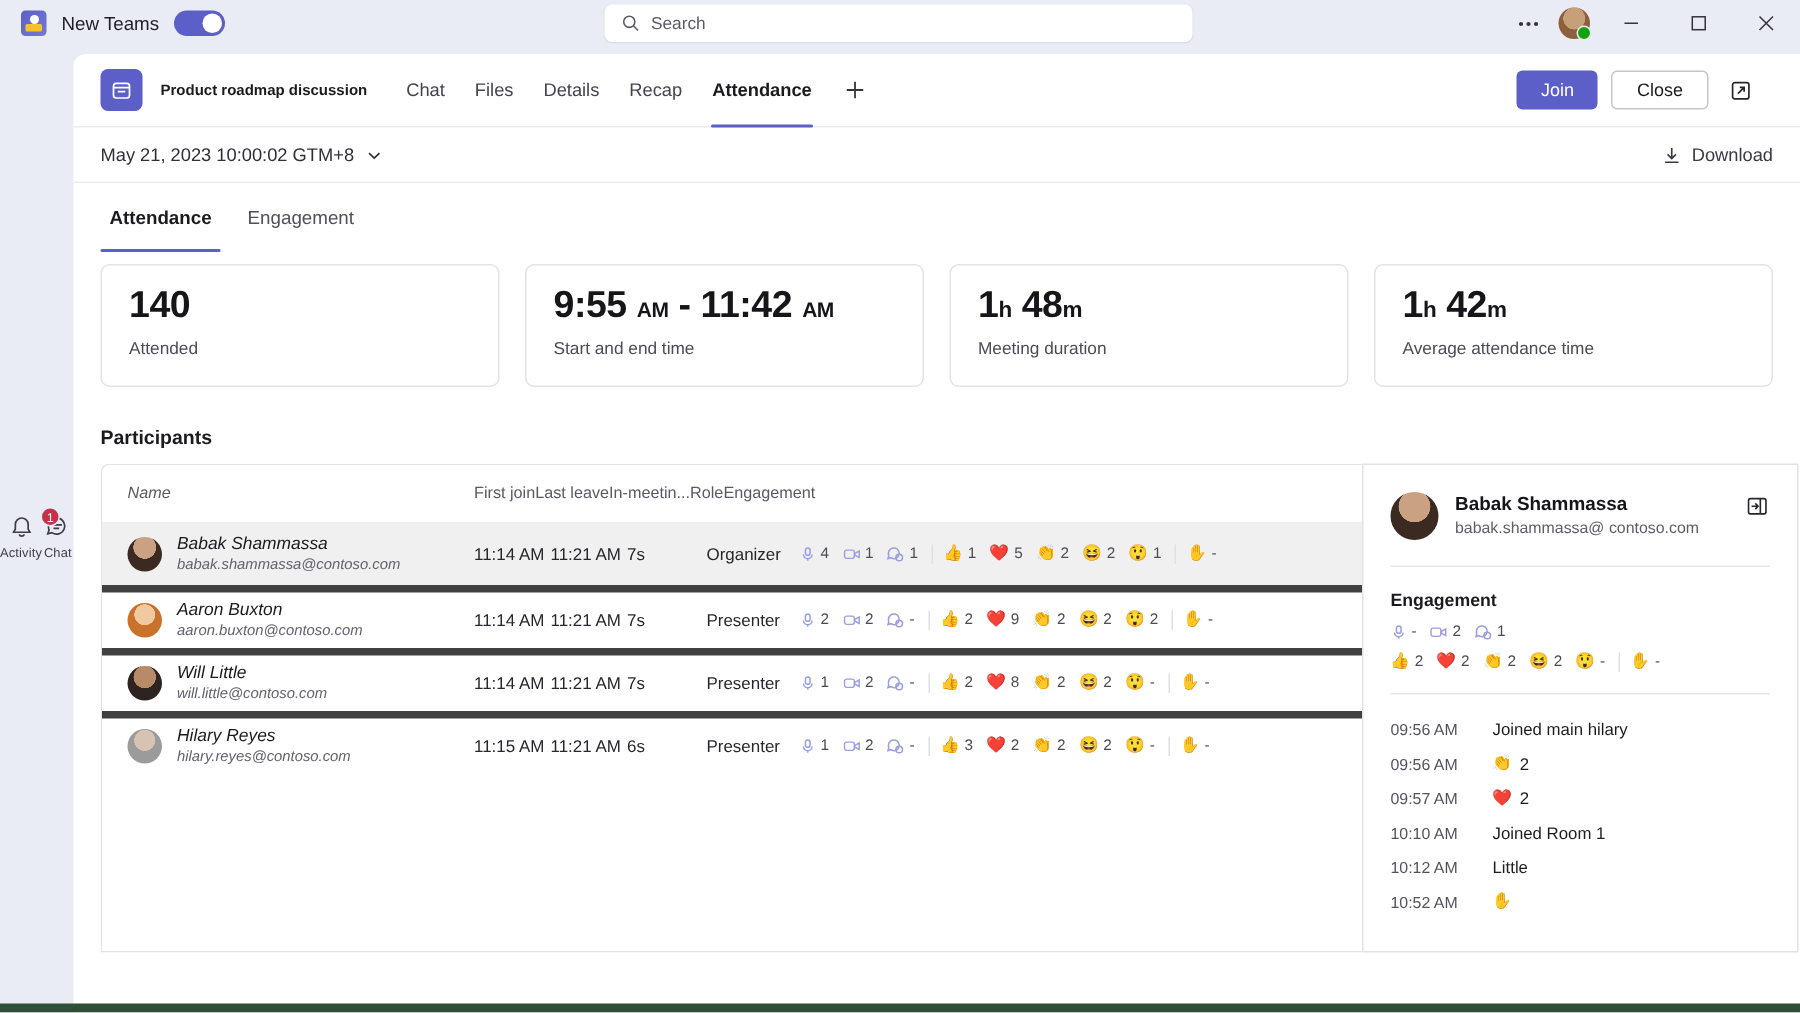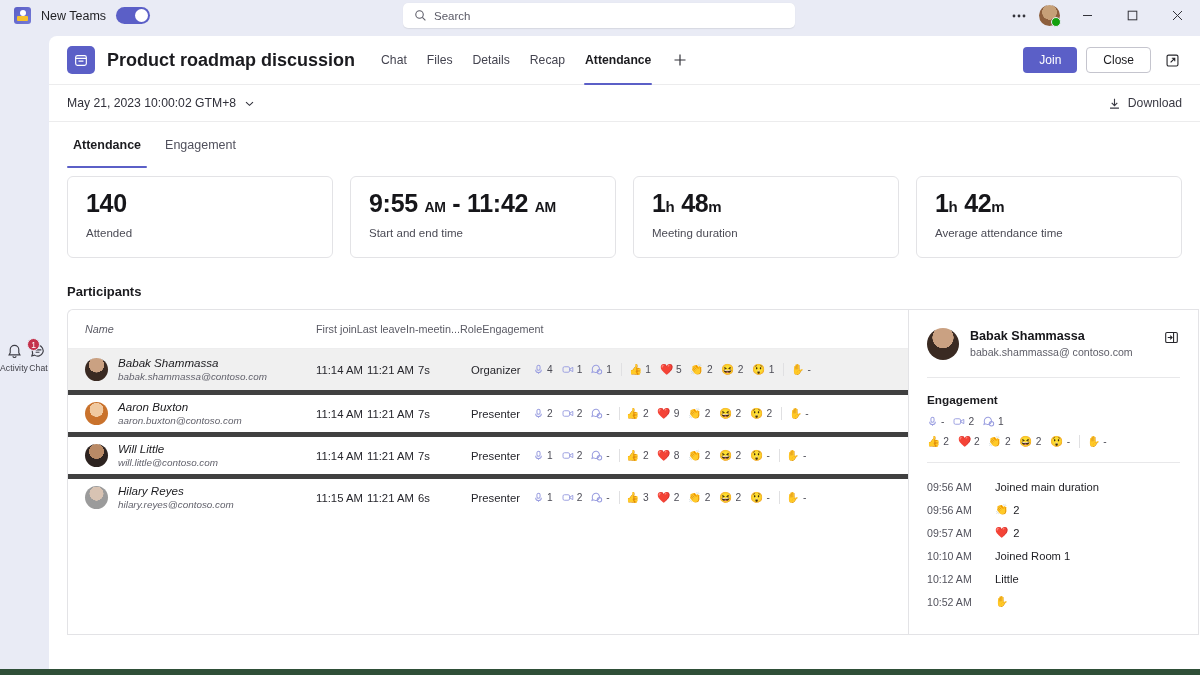"Product roadmap discussion" .mtitle { font-size: 18px -> 10px }
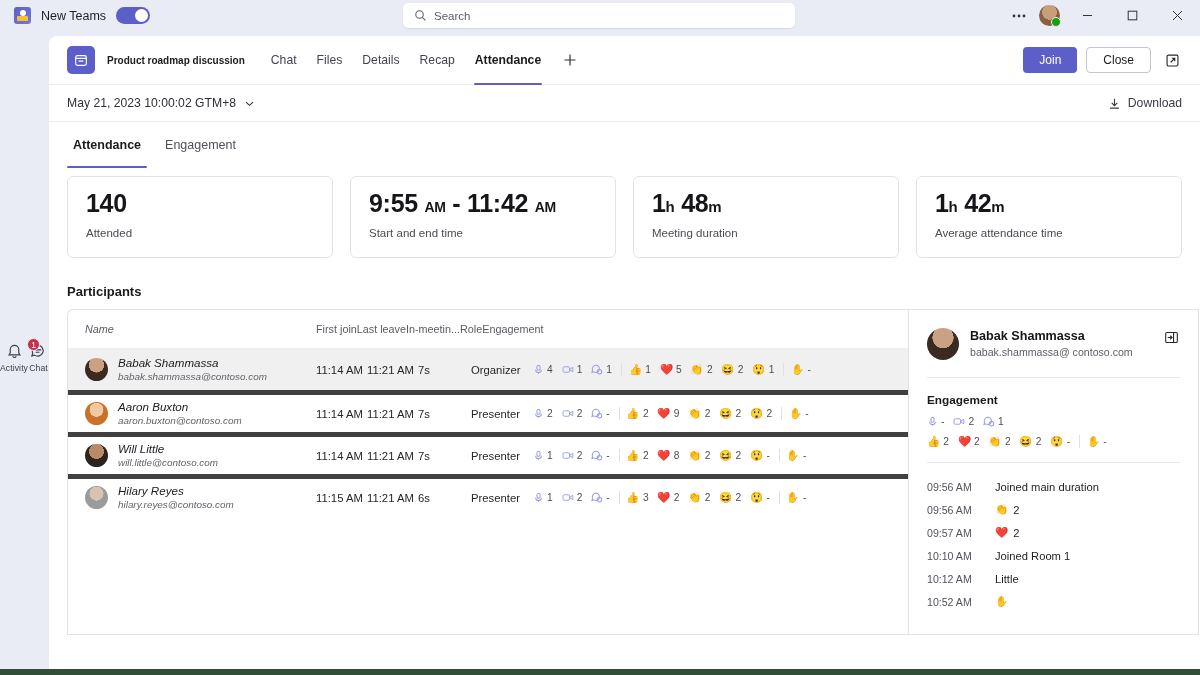"Join" .mhead-right { padding-right: 16px -> 28px }
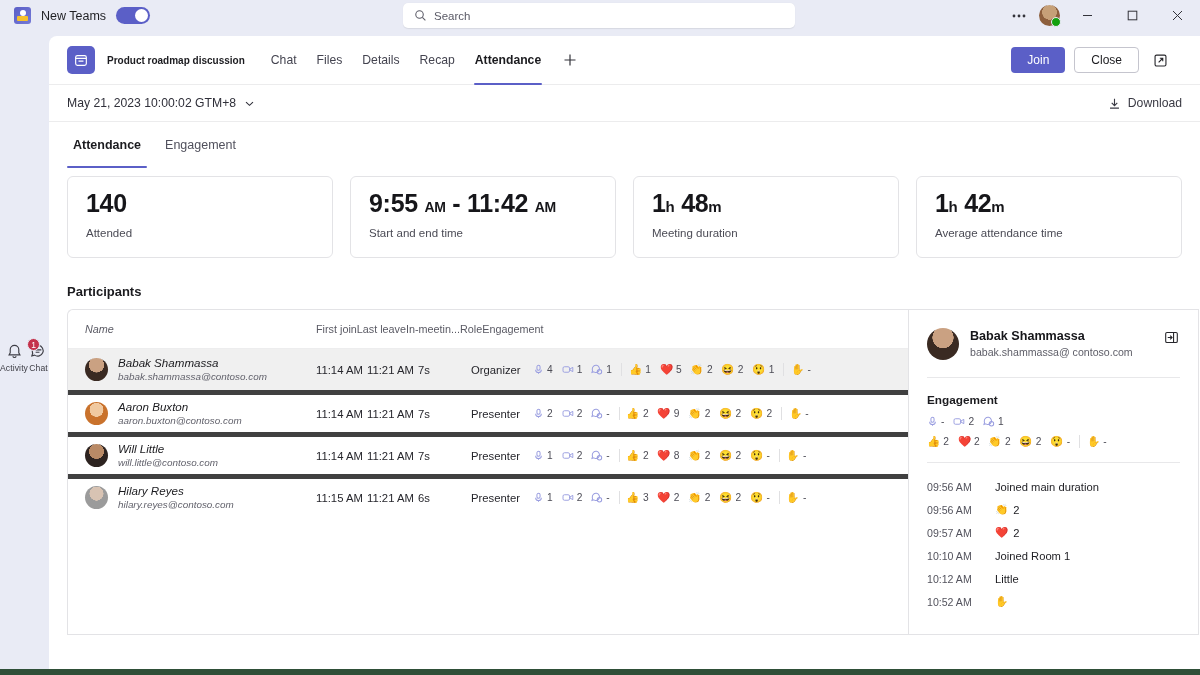"Joined main duration" div.tl-v { text: duration -> hilary }
